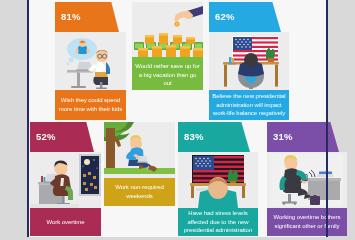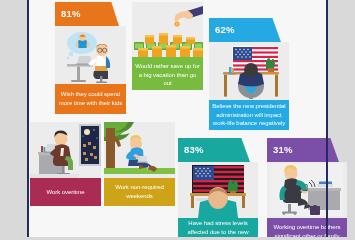"81%" .ribbon { height: 24px -> 30px }
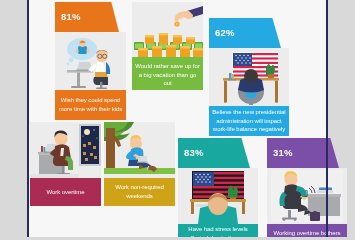"62%" .wide .ribbon { margin-top: 16px -> none }
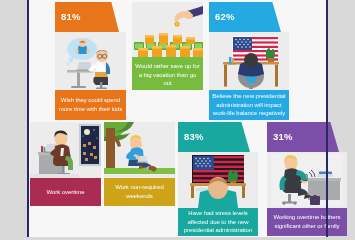"52%" div.ribbon { html: none -> <div> <div></div> <span>52%</span> </div> }
